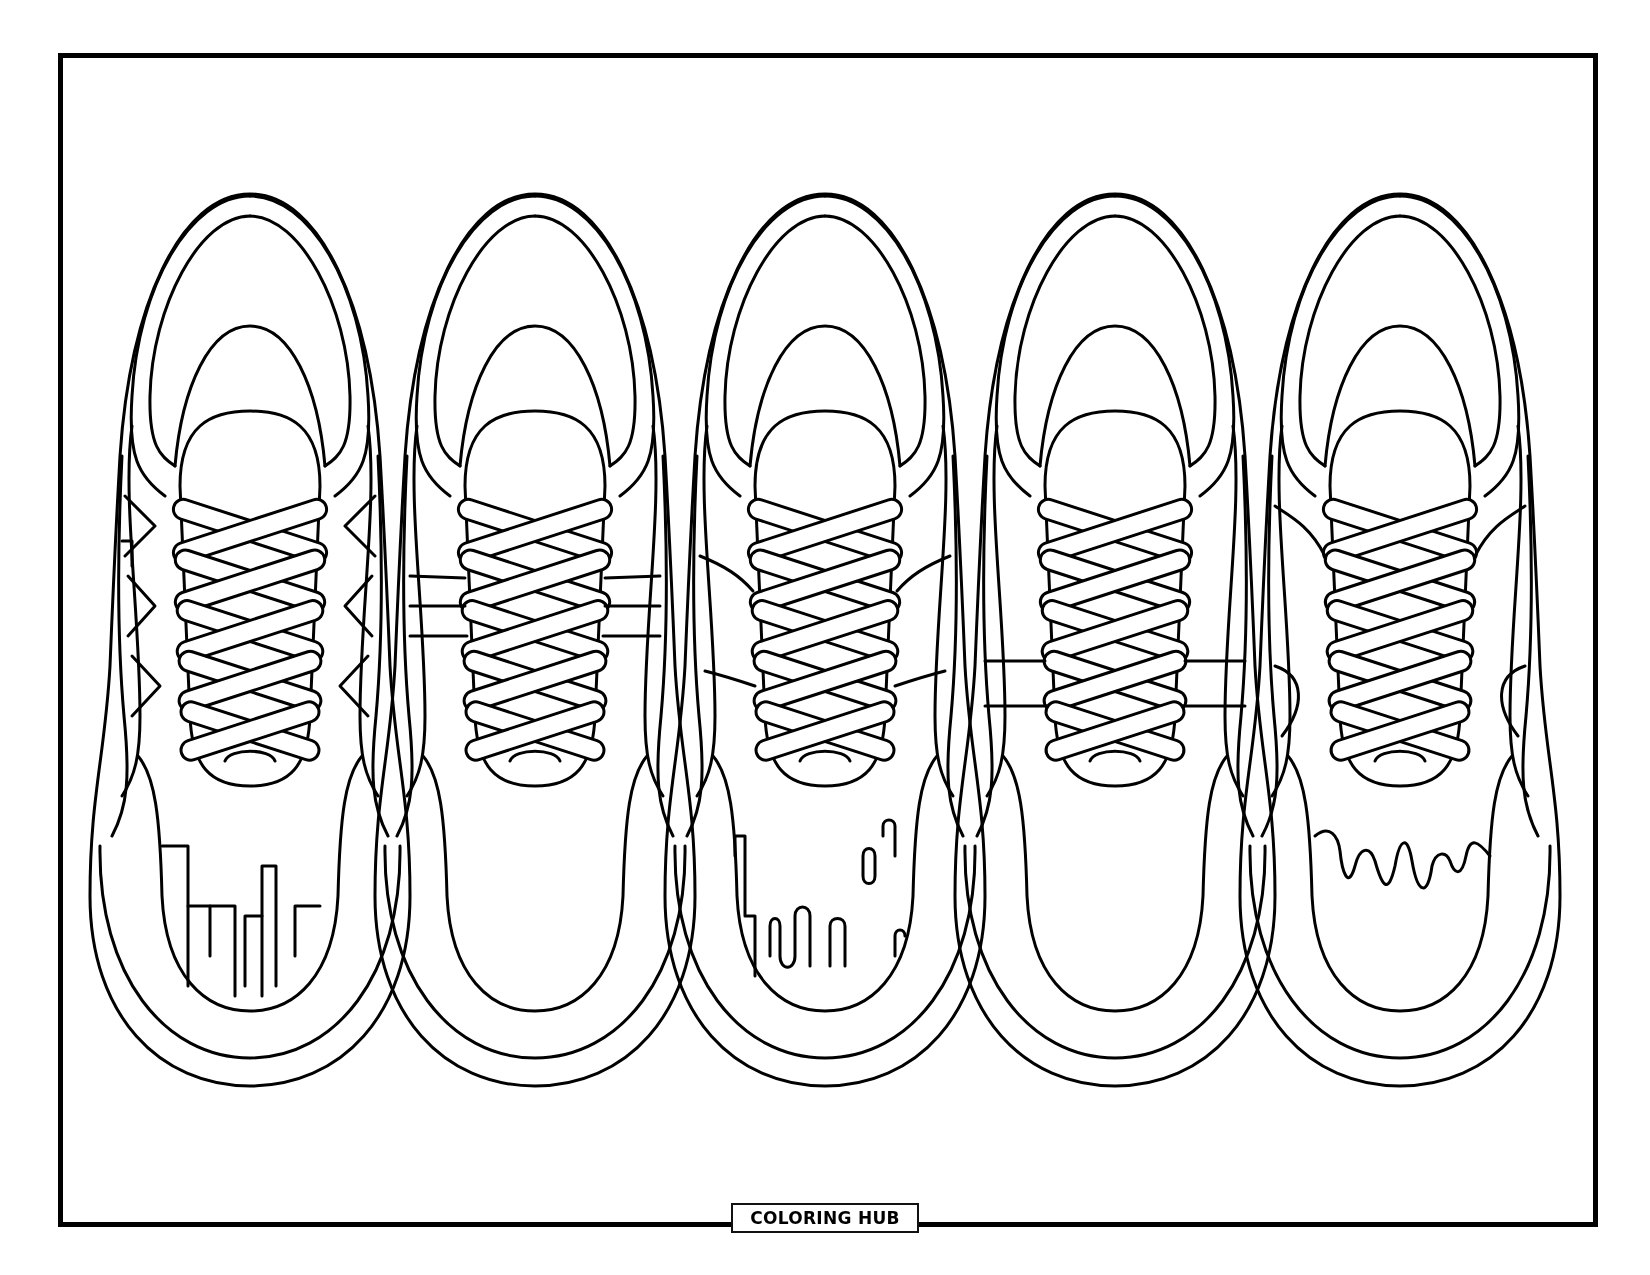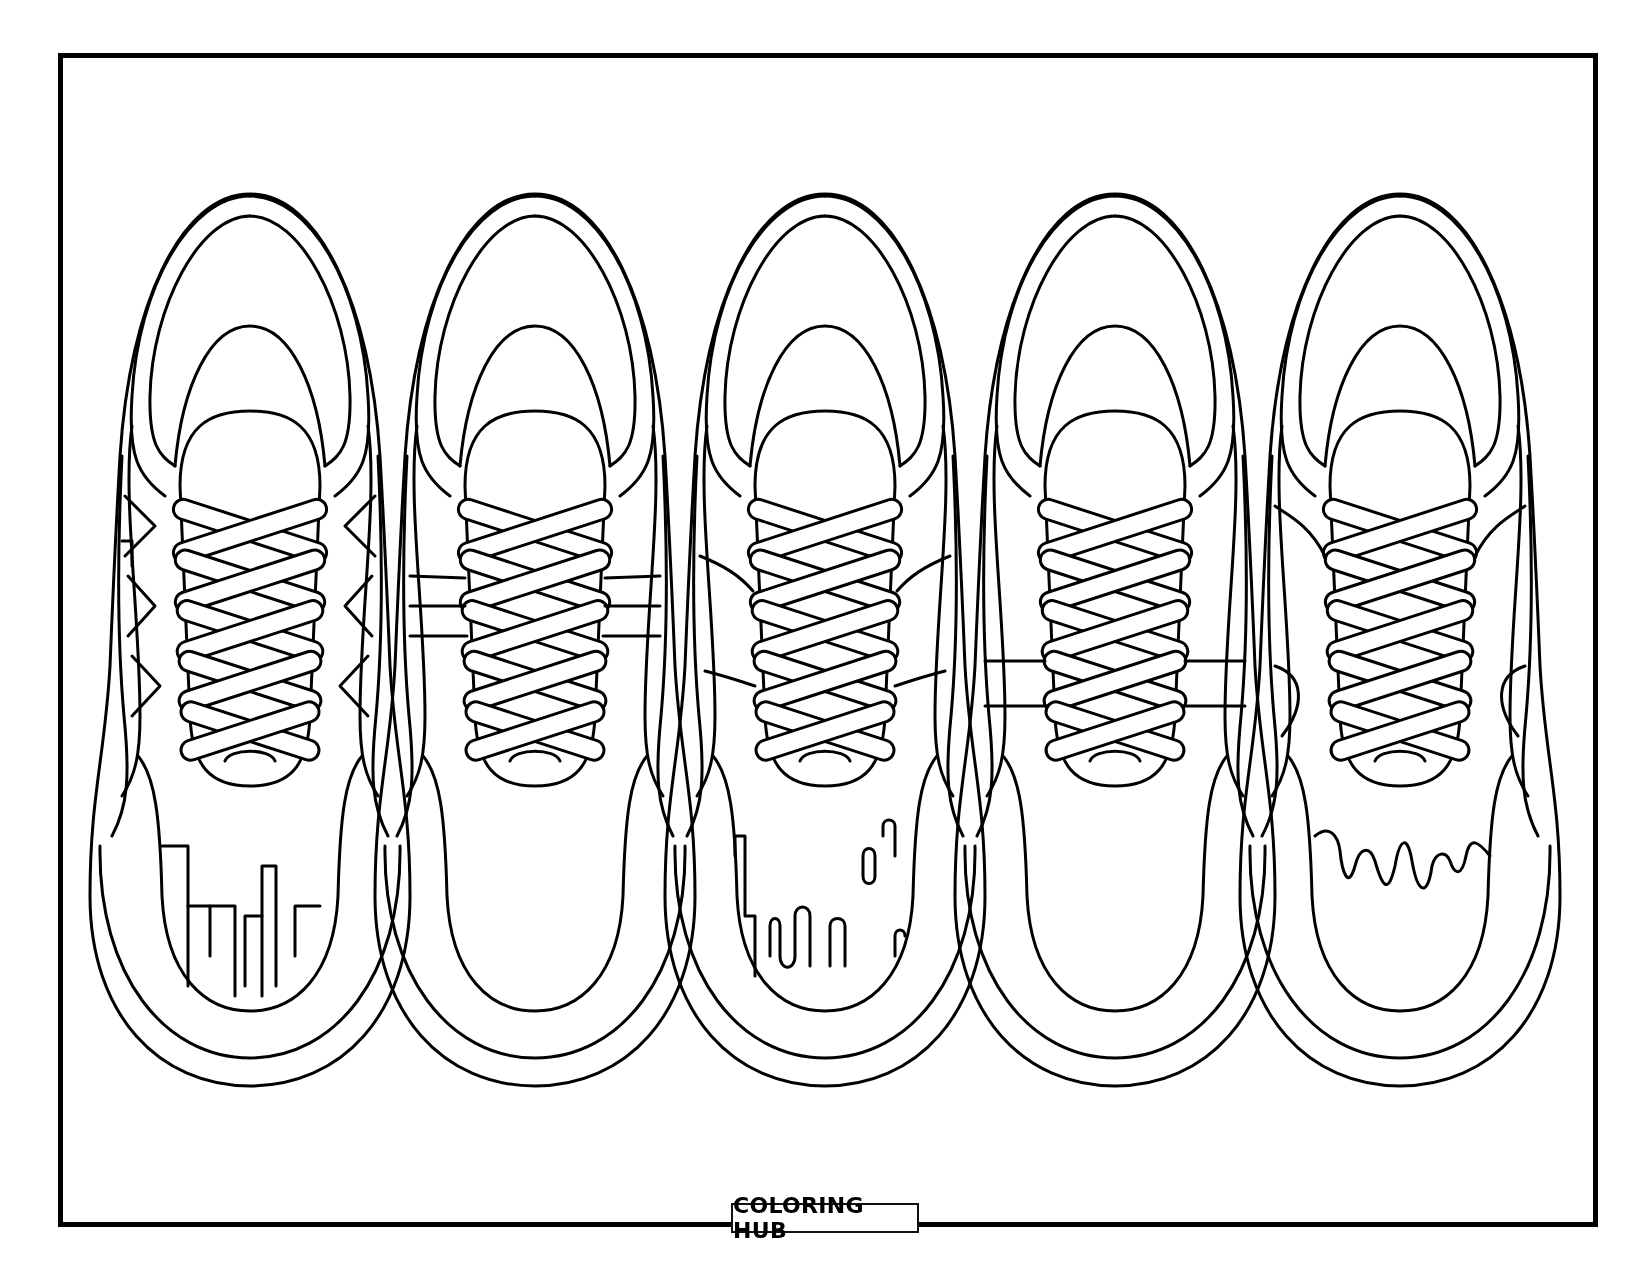"COLORING HUB" #badge span { font-size: 22px -> 17px }
